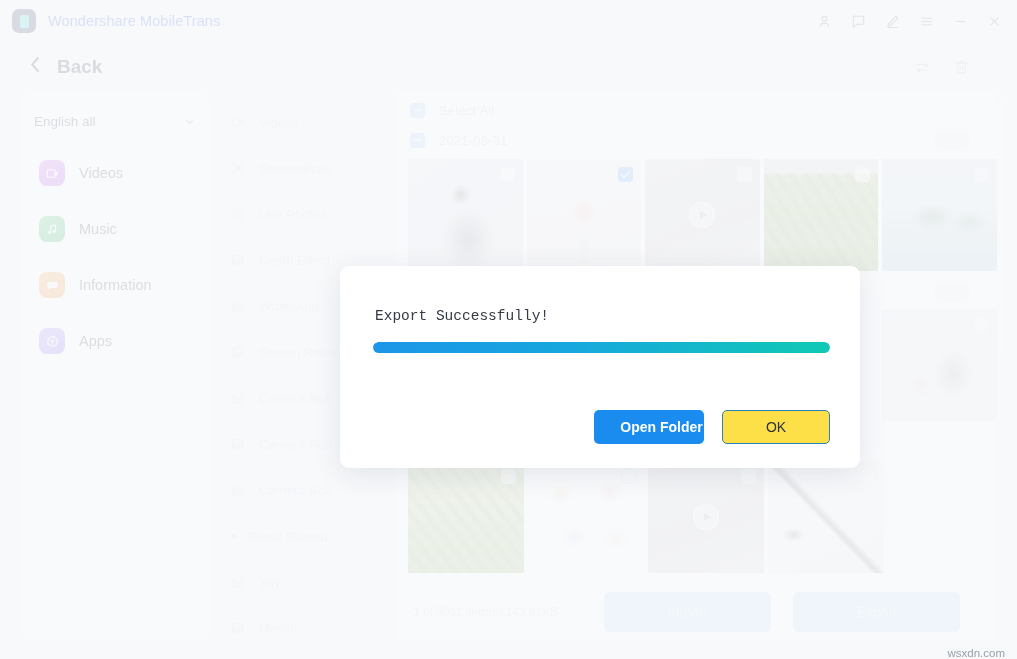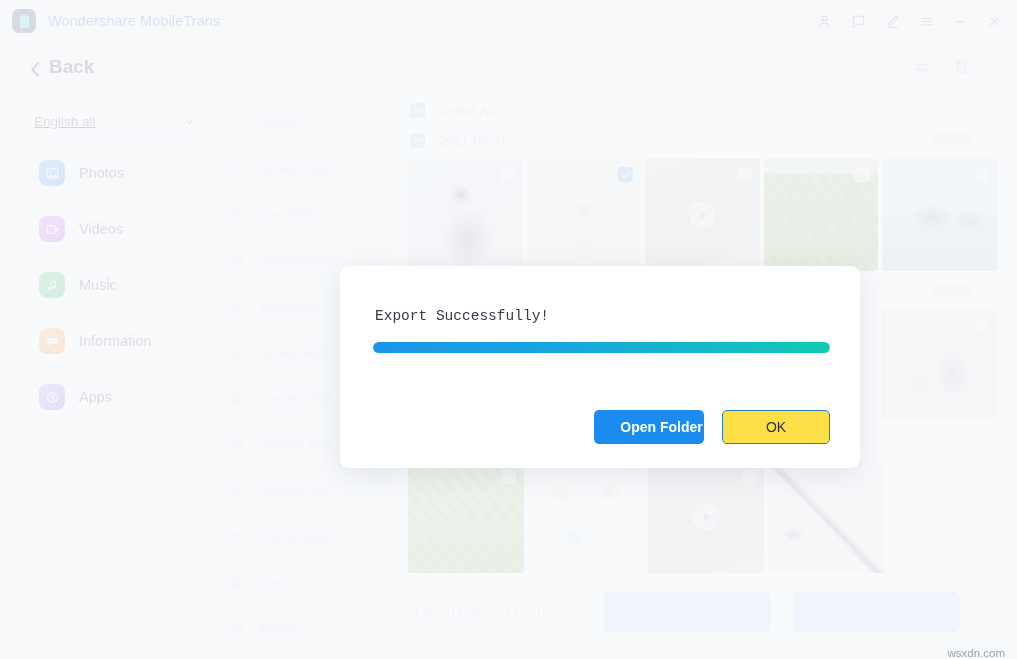"Back" .back-btn { align-items: flex-end -> flex-start; gap: 8px -> 16px }
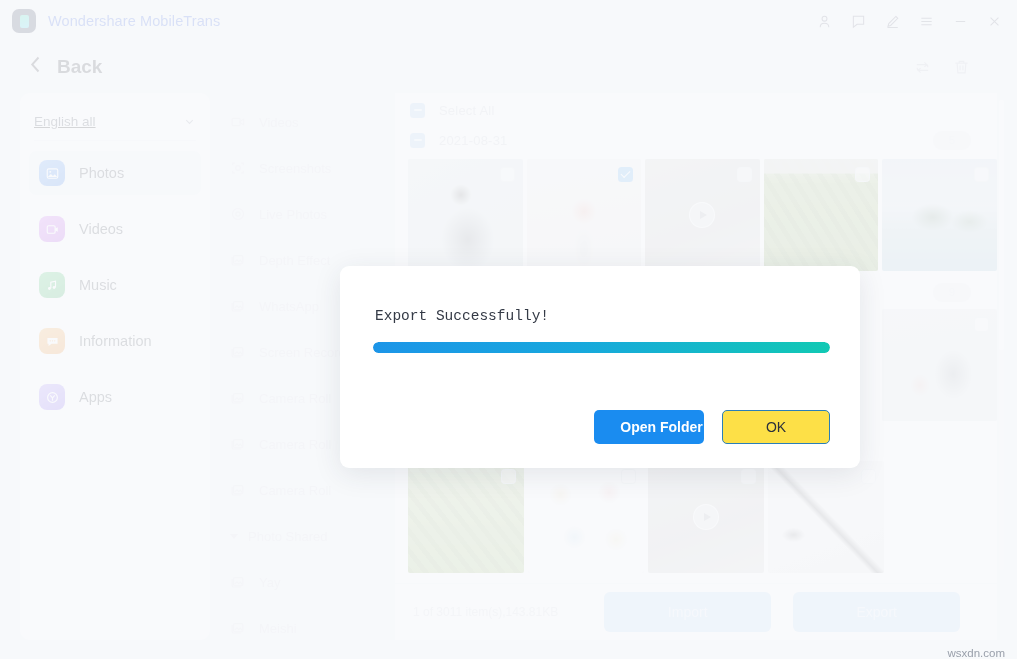"English all" .lang-select { text-decoration: underline -> none }
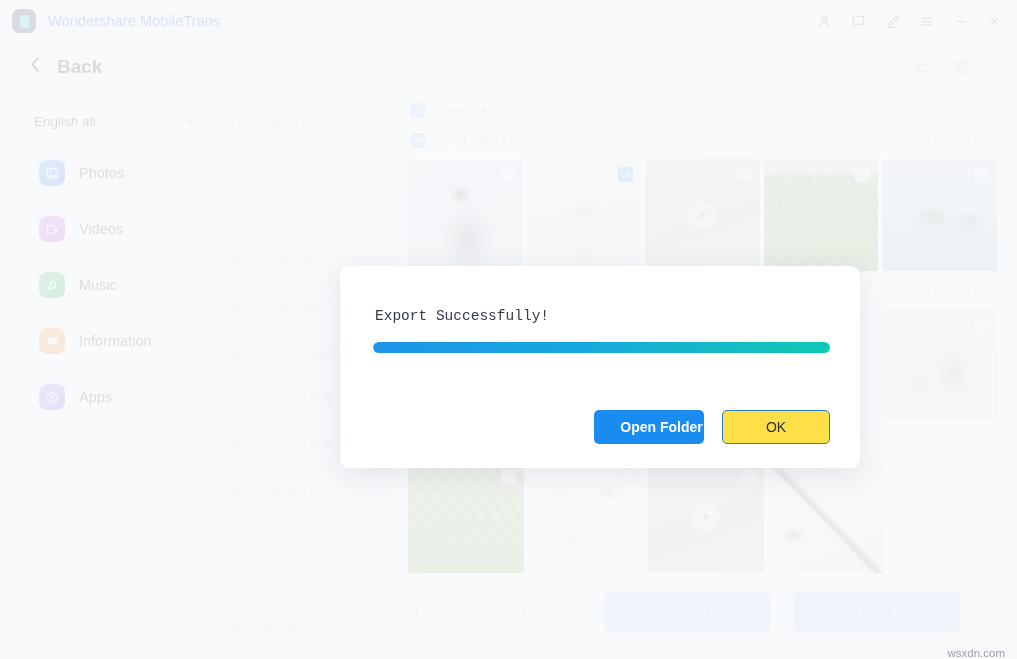"Photos" div.nav-item { html: <div> <span> <svg> <rect></rect> <circle></circle> <path></path> </svg> </span> <span>Photos</span> </div> -> none }
